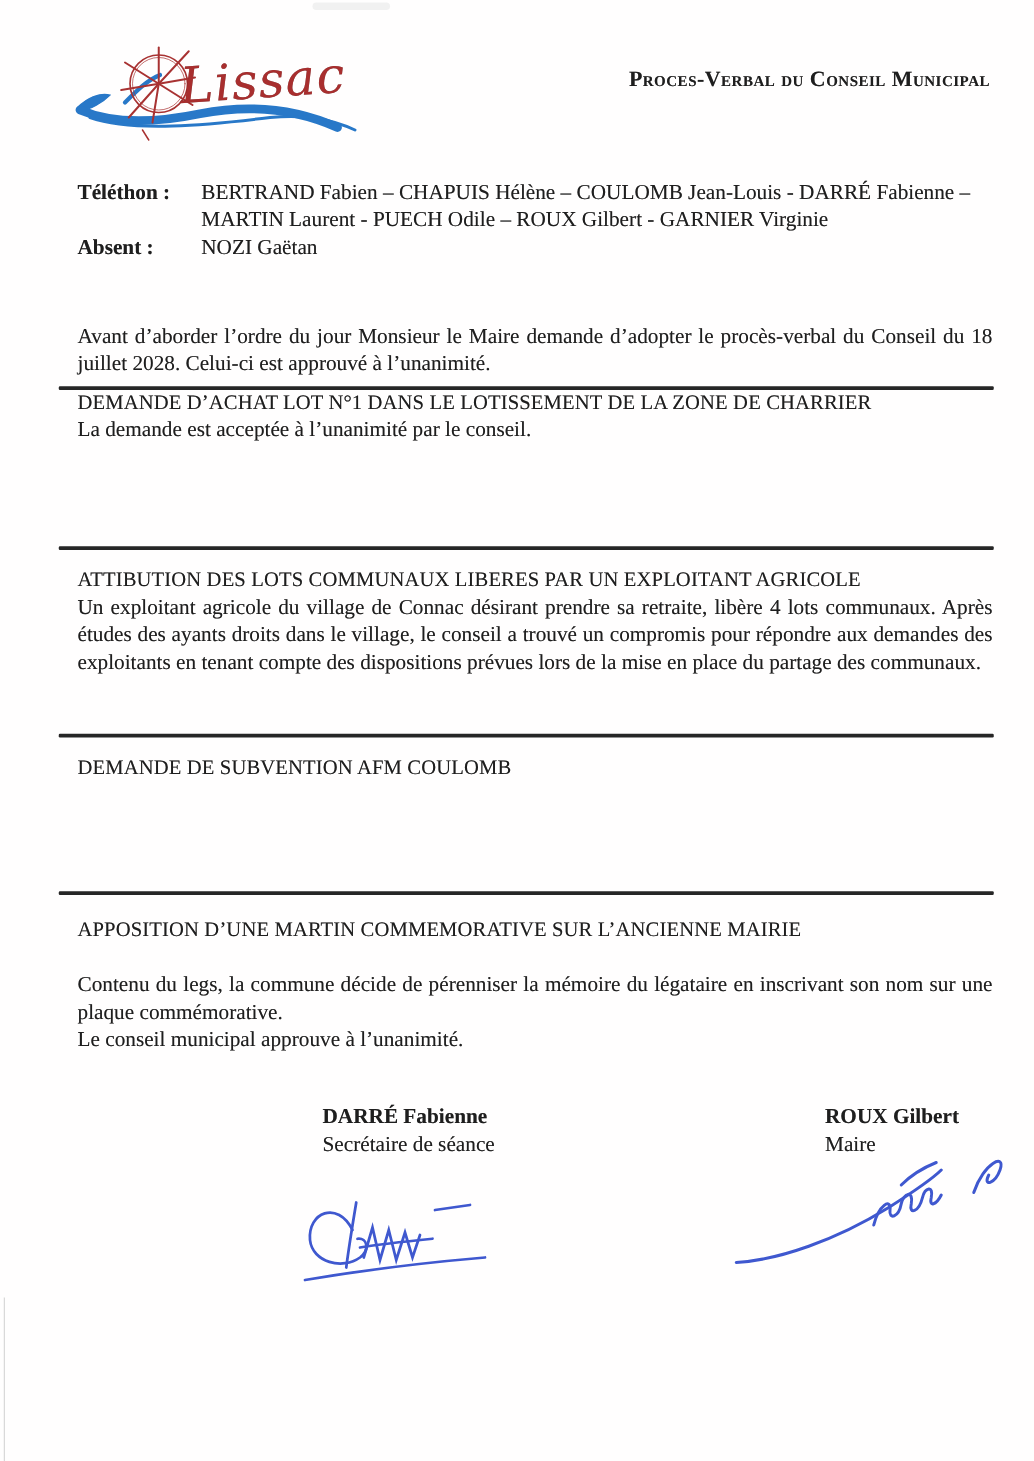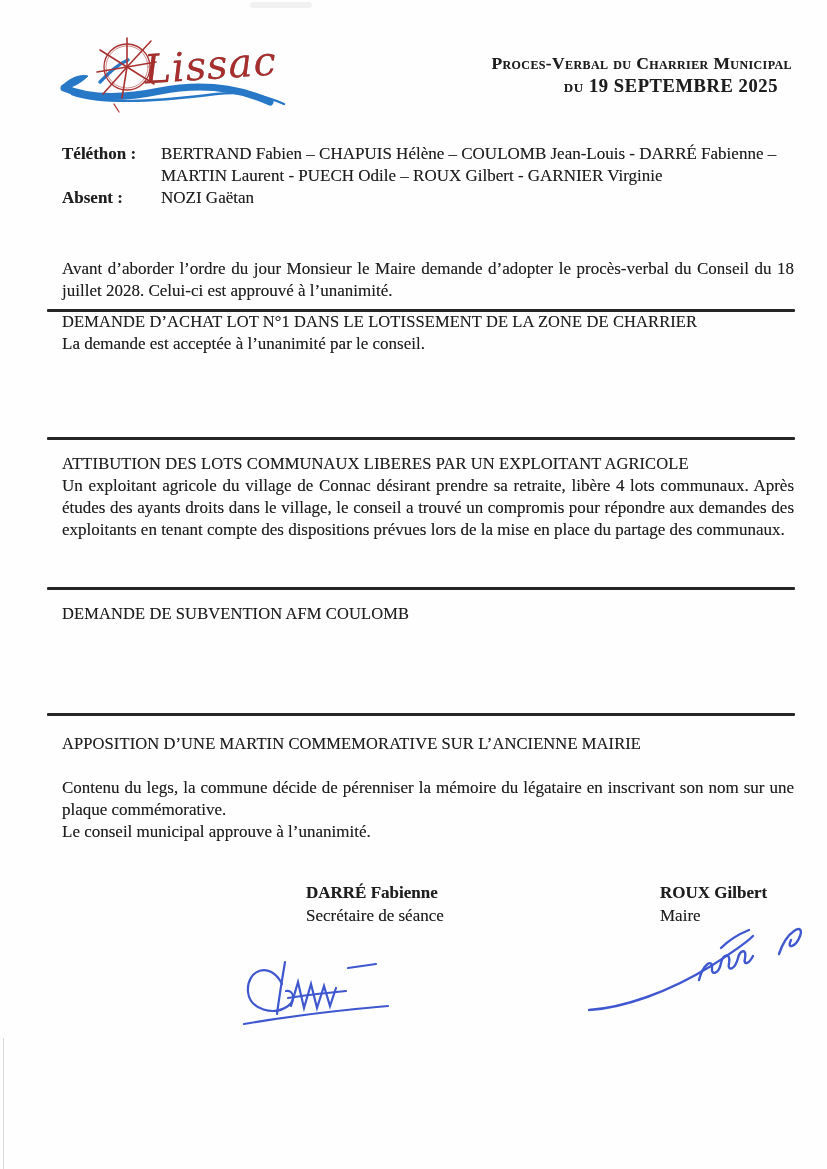"Proces-Verbal du Charrier Municipal" span.title-line1 { text: Charrier -> Conseil }
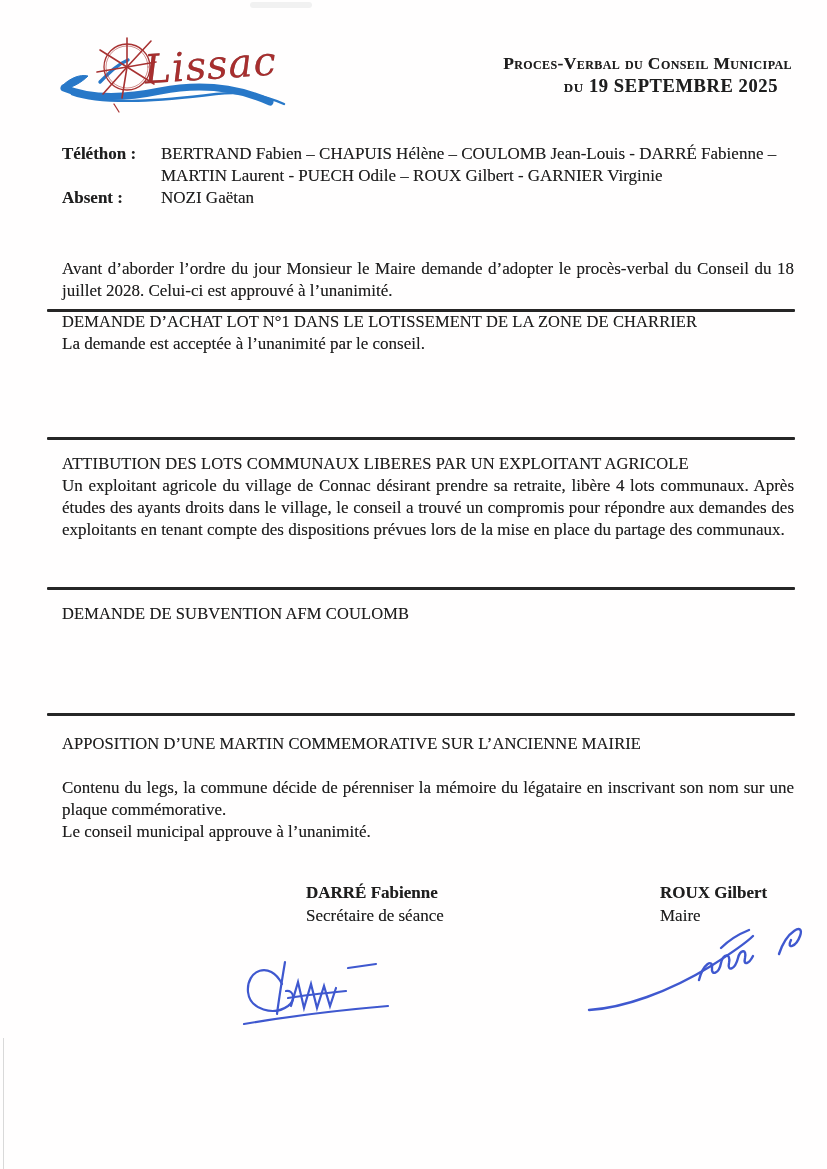"du 19 SEPTEMBRE 2025" span.title-line2 { html: <span>du 19 SEPTEMBRE 2025</span> -> none }
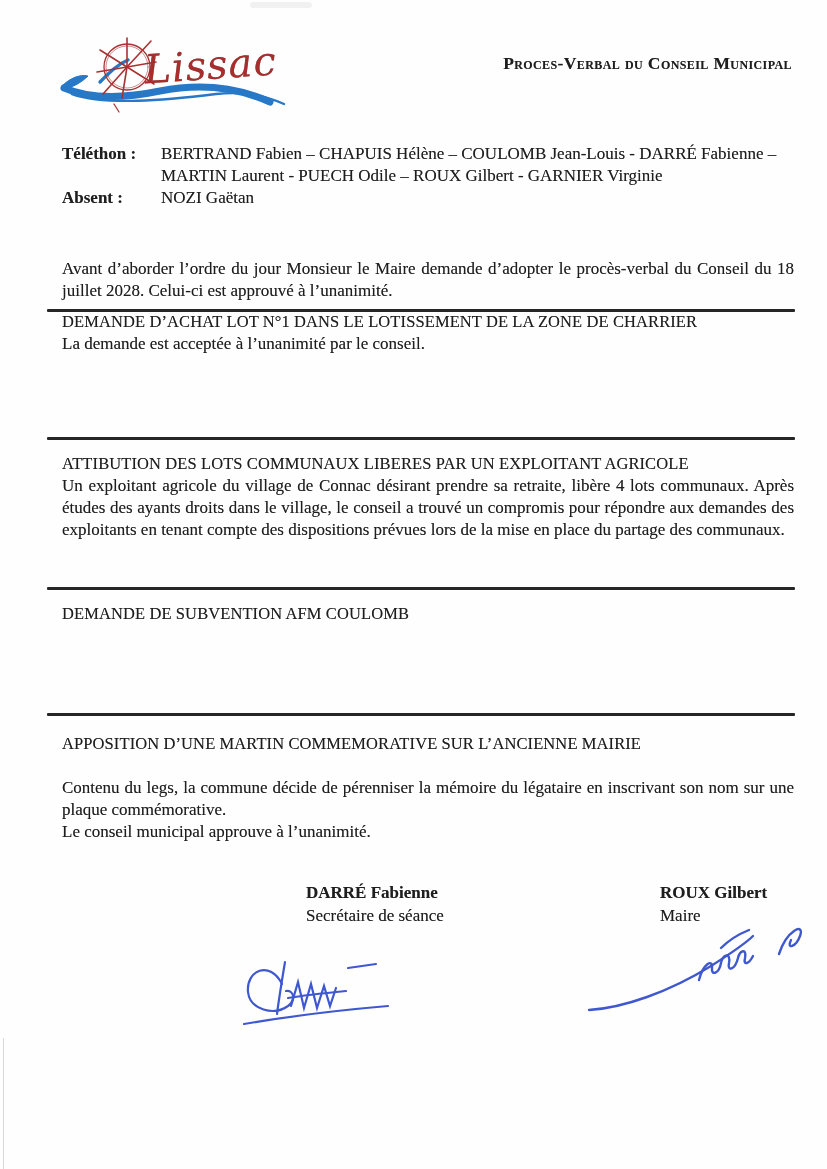"DARRÉ Fabienne" .sig-left { margin-left: 48px -> none }
